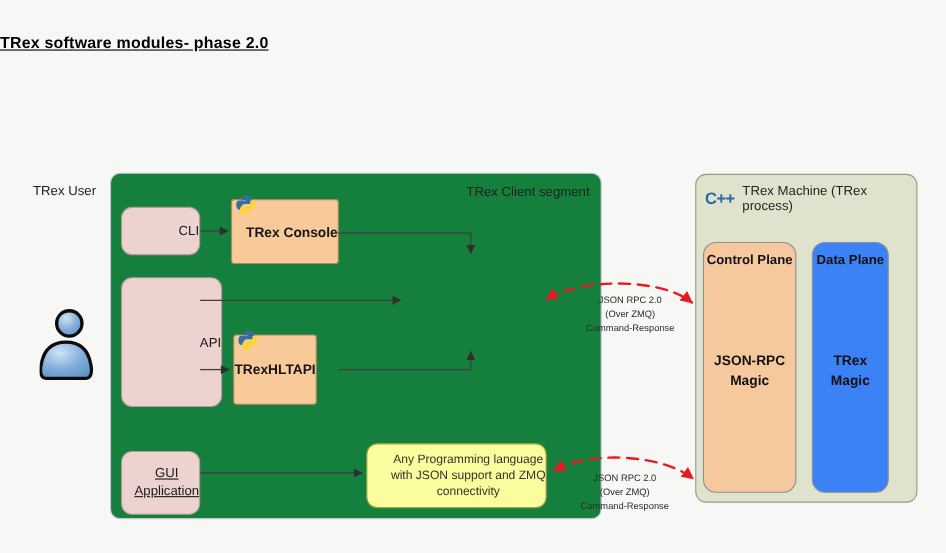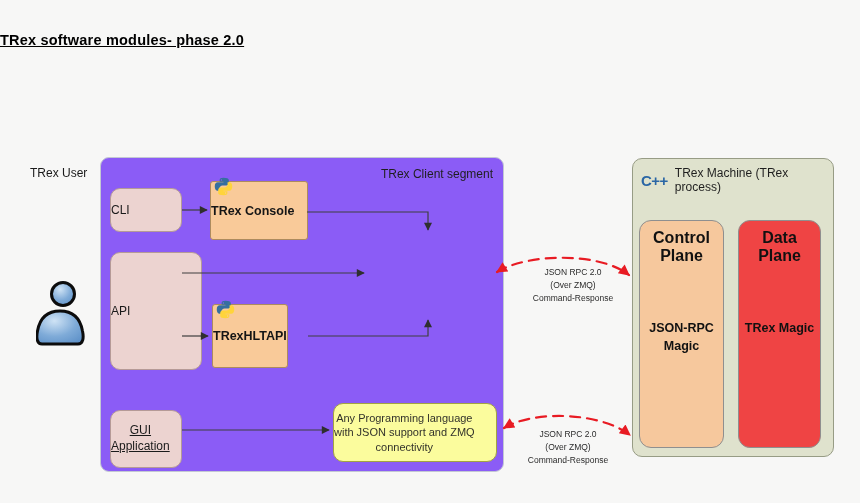"TRex Client segment" #client-box { background: #8b5cf6 -> #15803d; padding-left: none -> 43px }
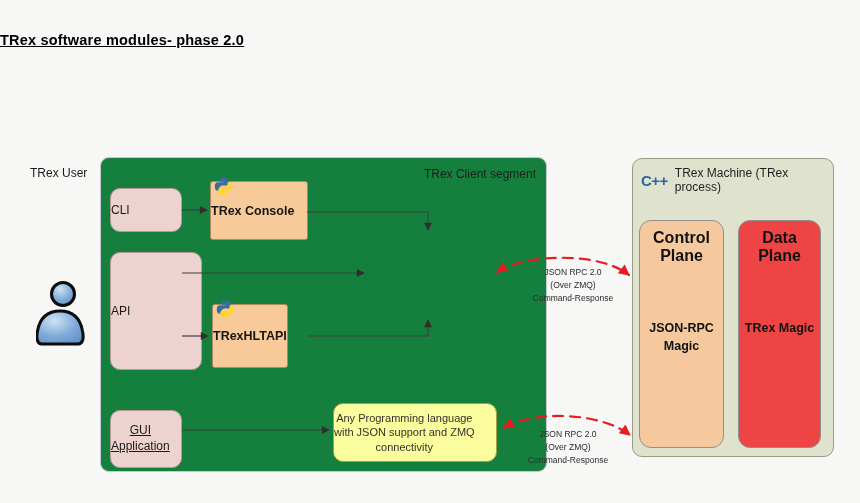"CLI" .node { justify-content: flex-start -> flex-end }
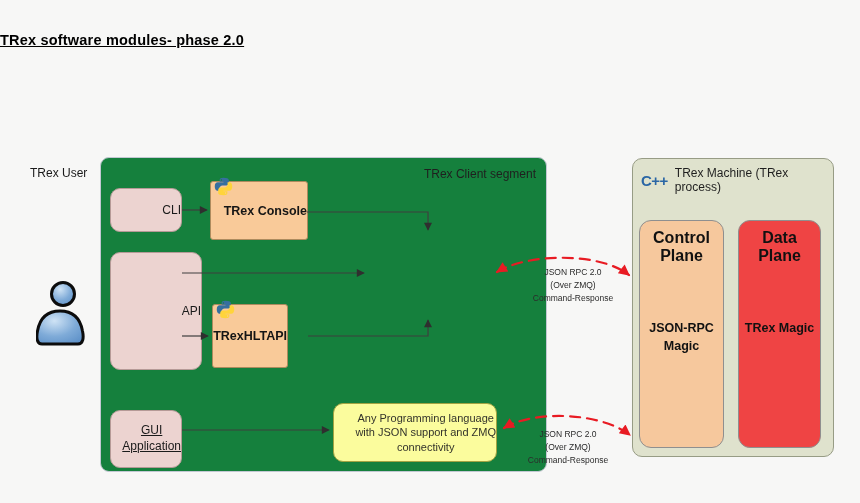"Control Plane" .plane-label { font-size: 16px -> 12px }
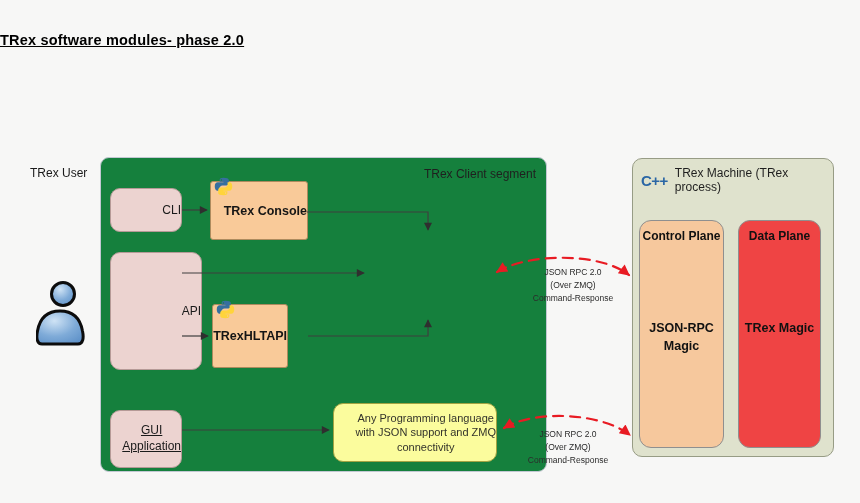"Data Plane" #data-plane { background: #ef4444 -> #3b82f6; width: 83px -> 70px }
